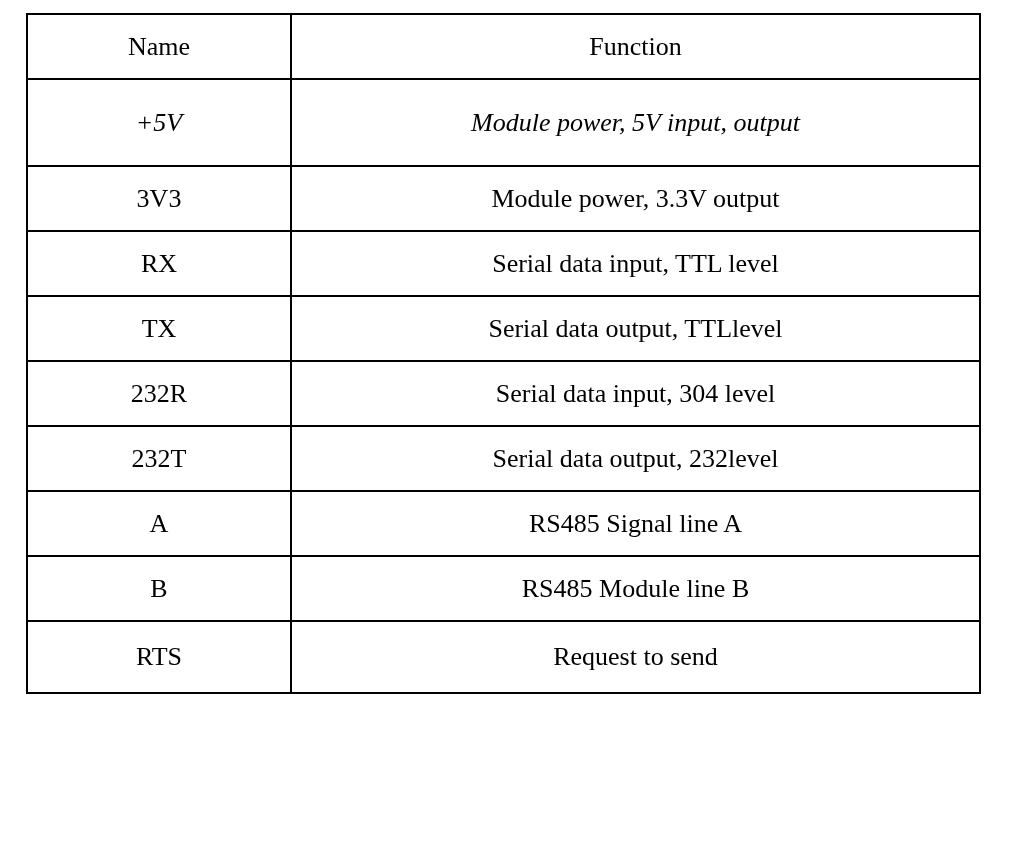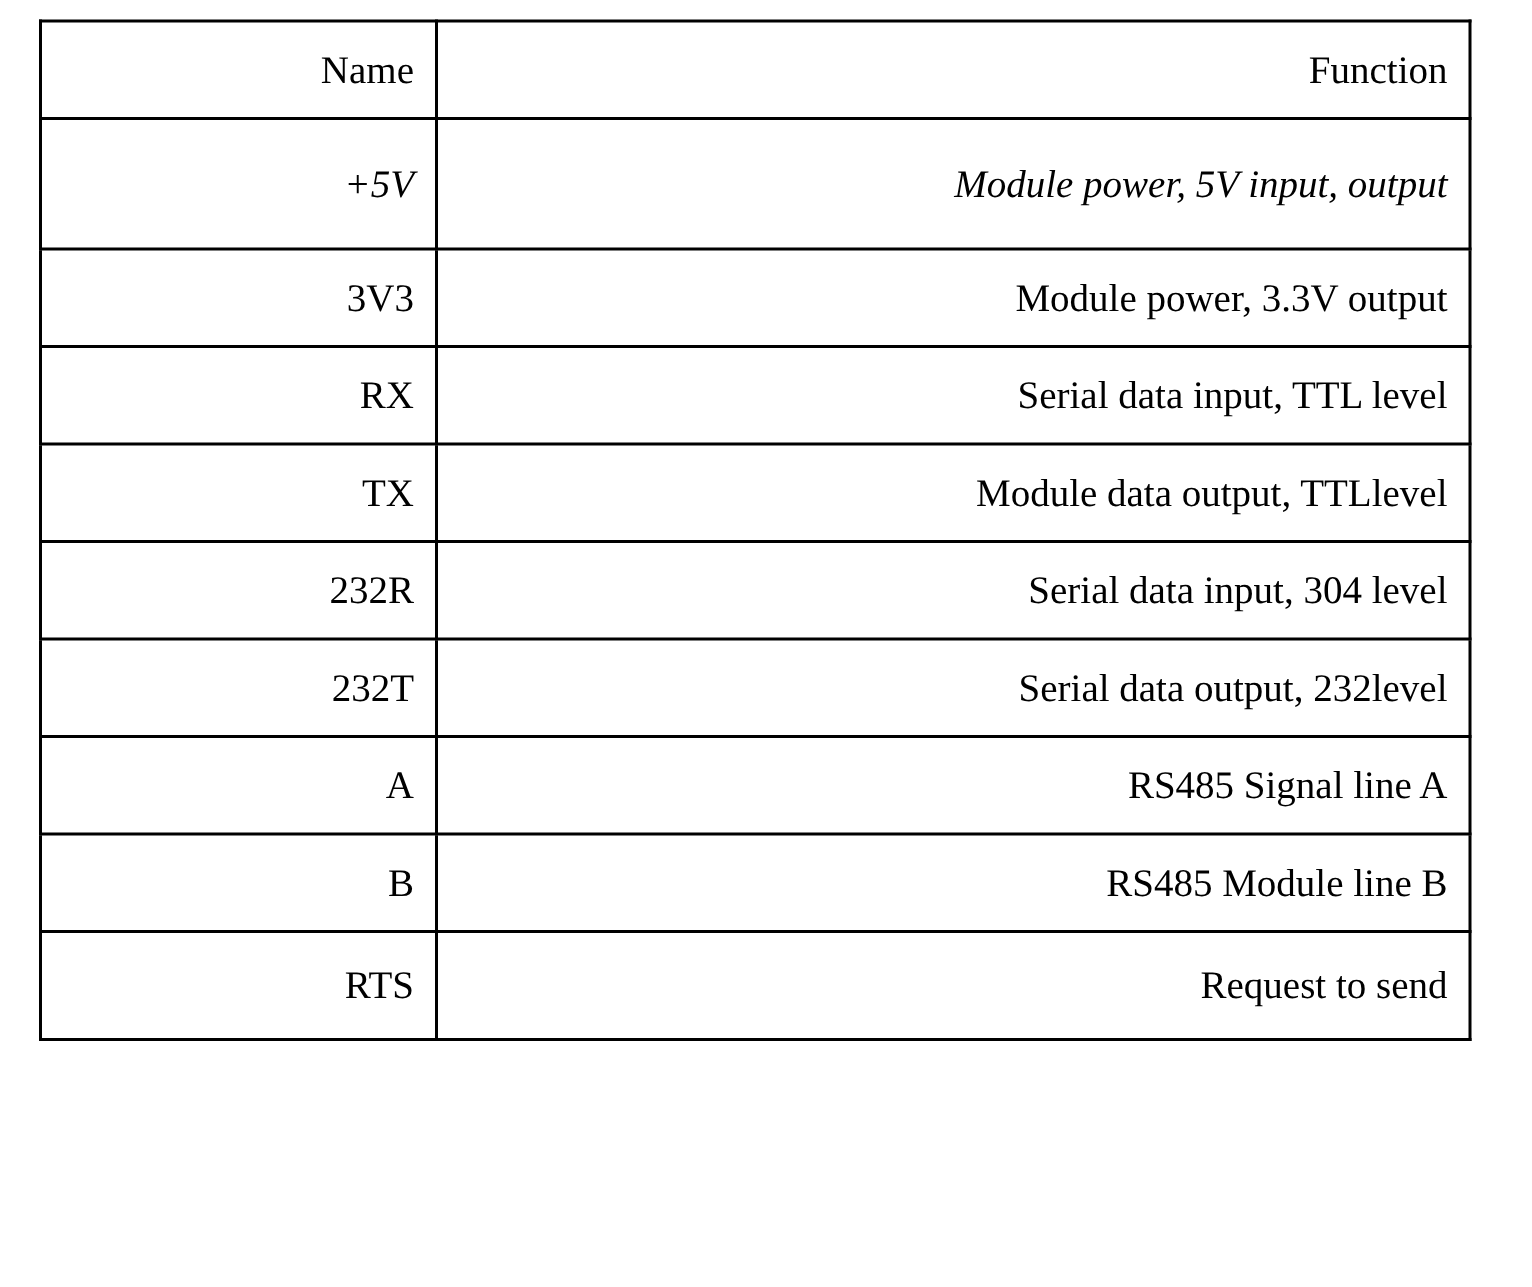"Name" table.pin-table th, table.pin-table td { text-align: right -> center }
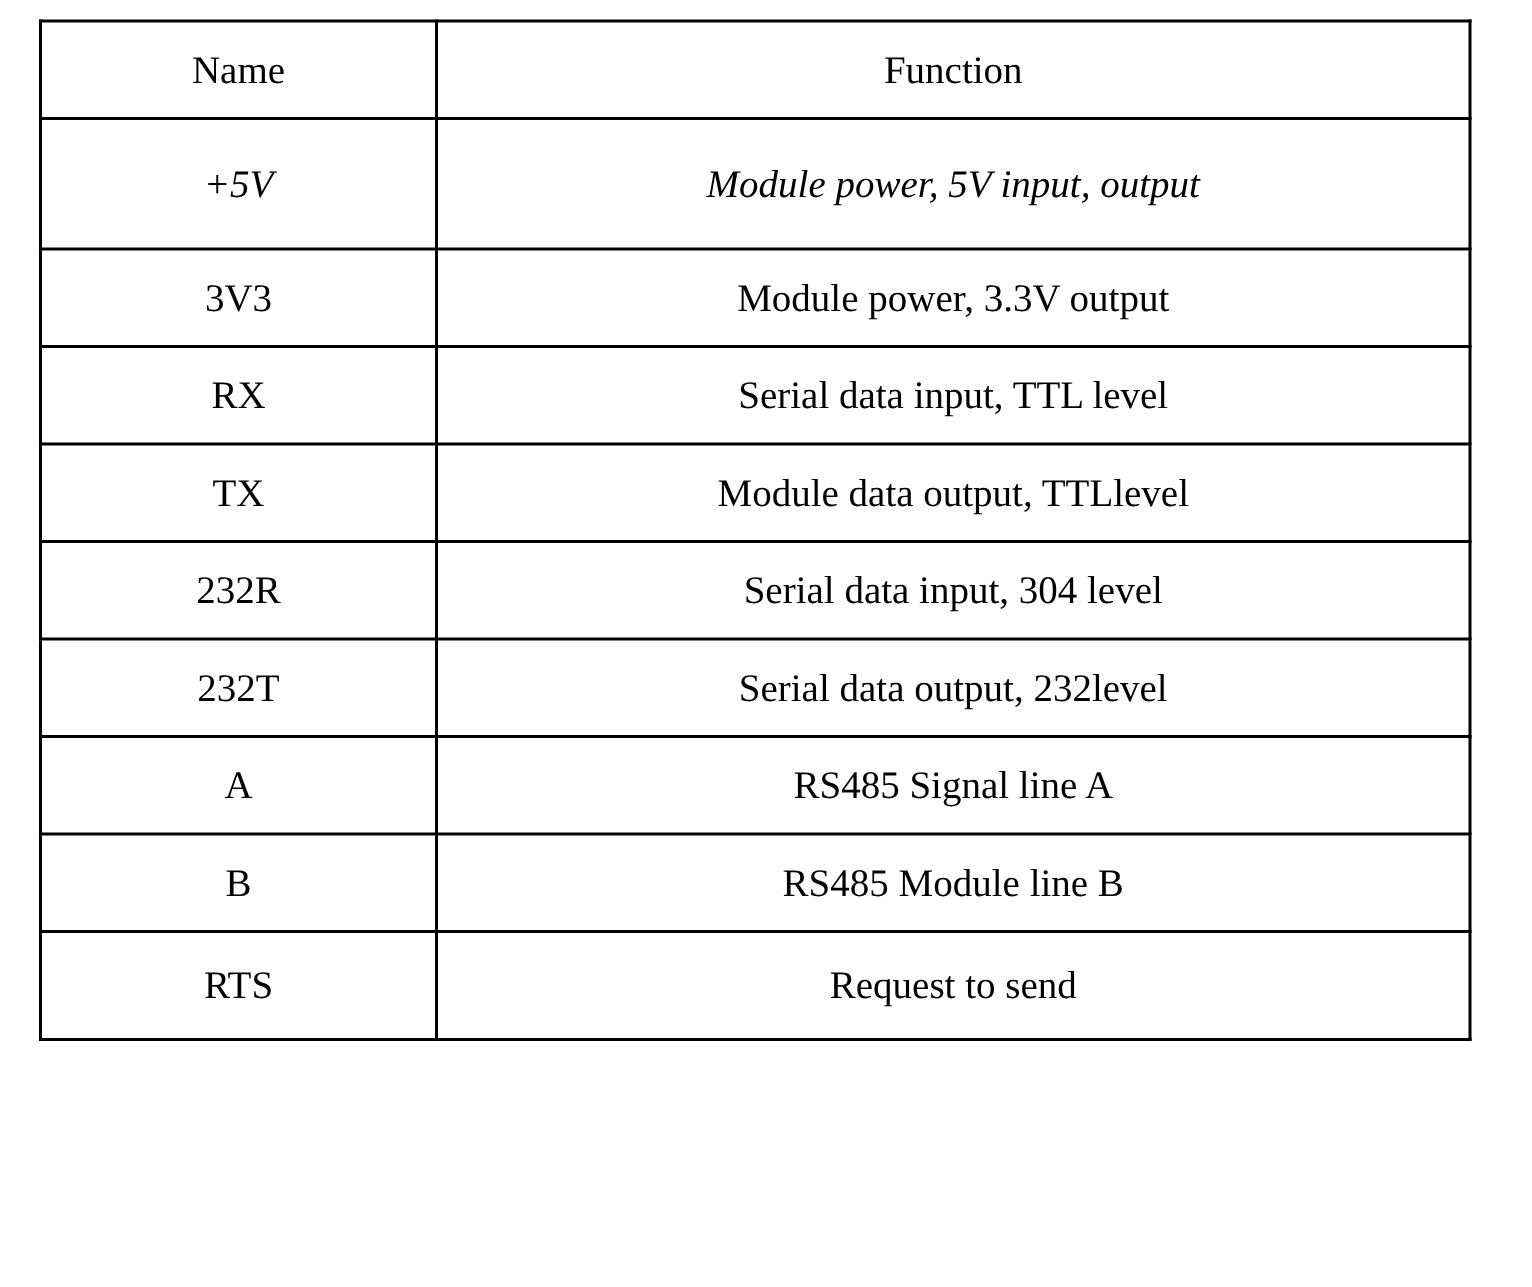"Module data output, TTLlevel" td { text: Module -> Serial }
